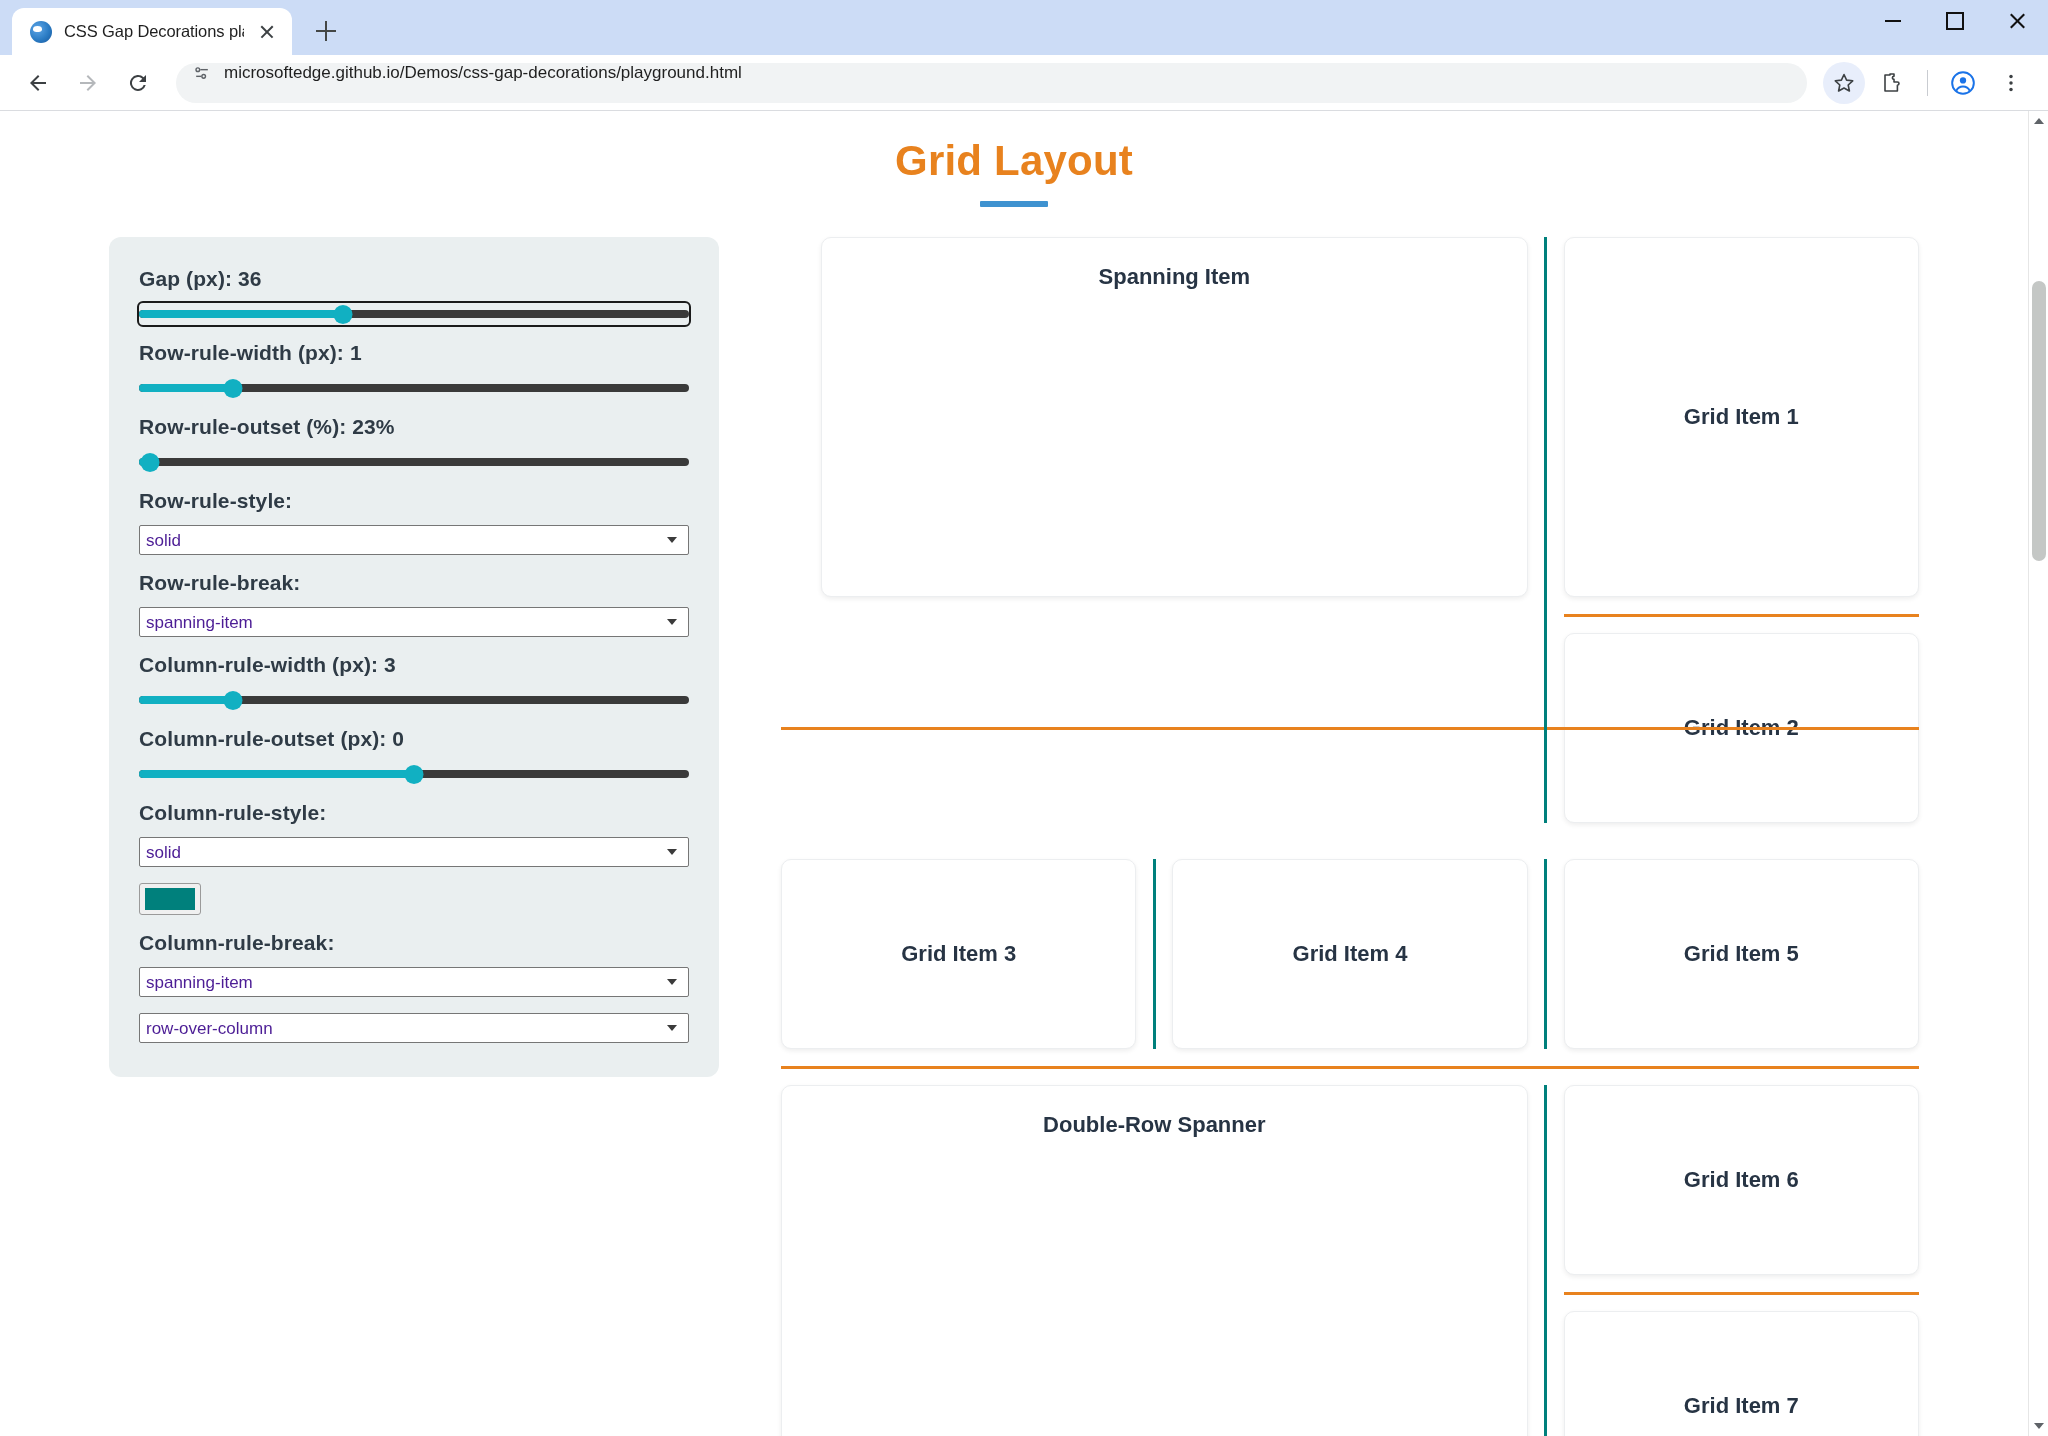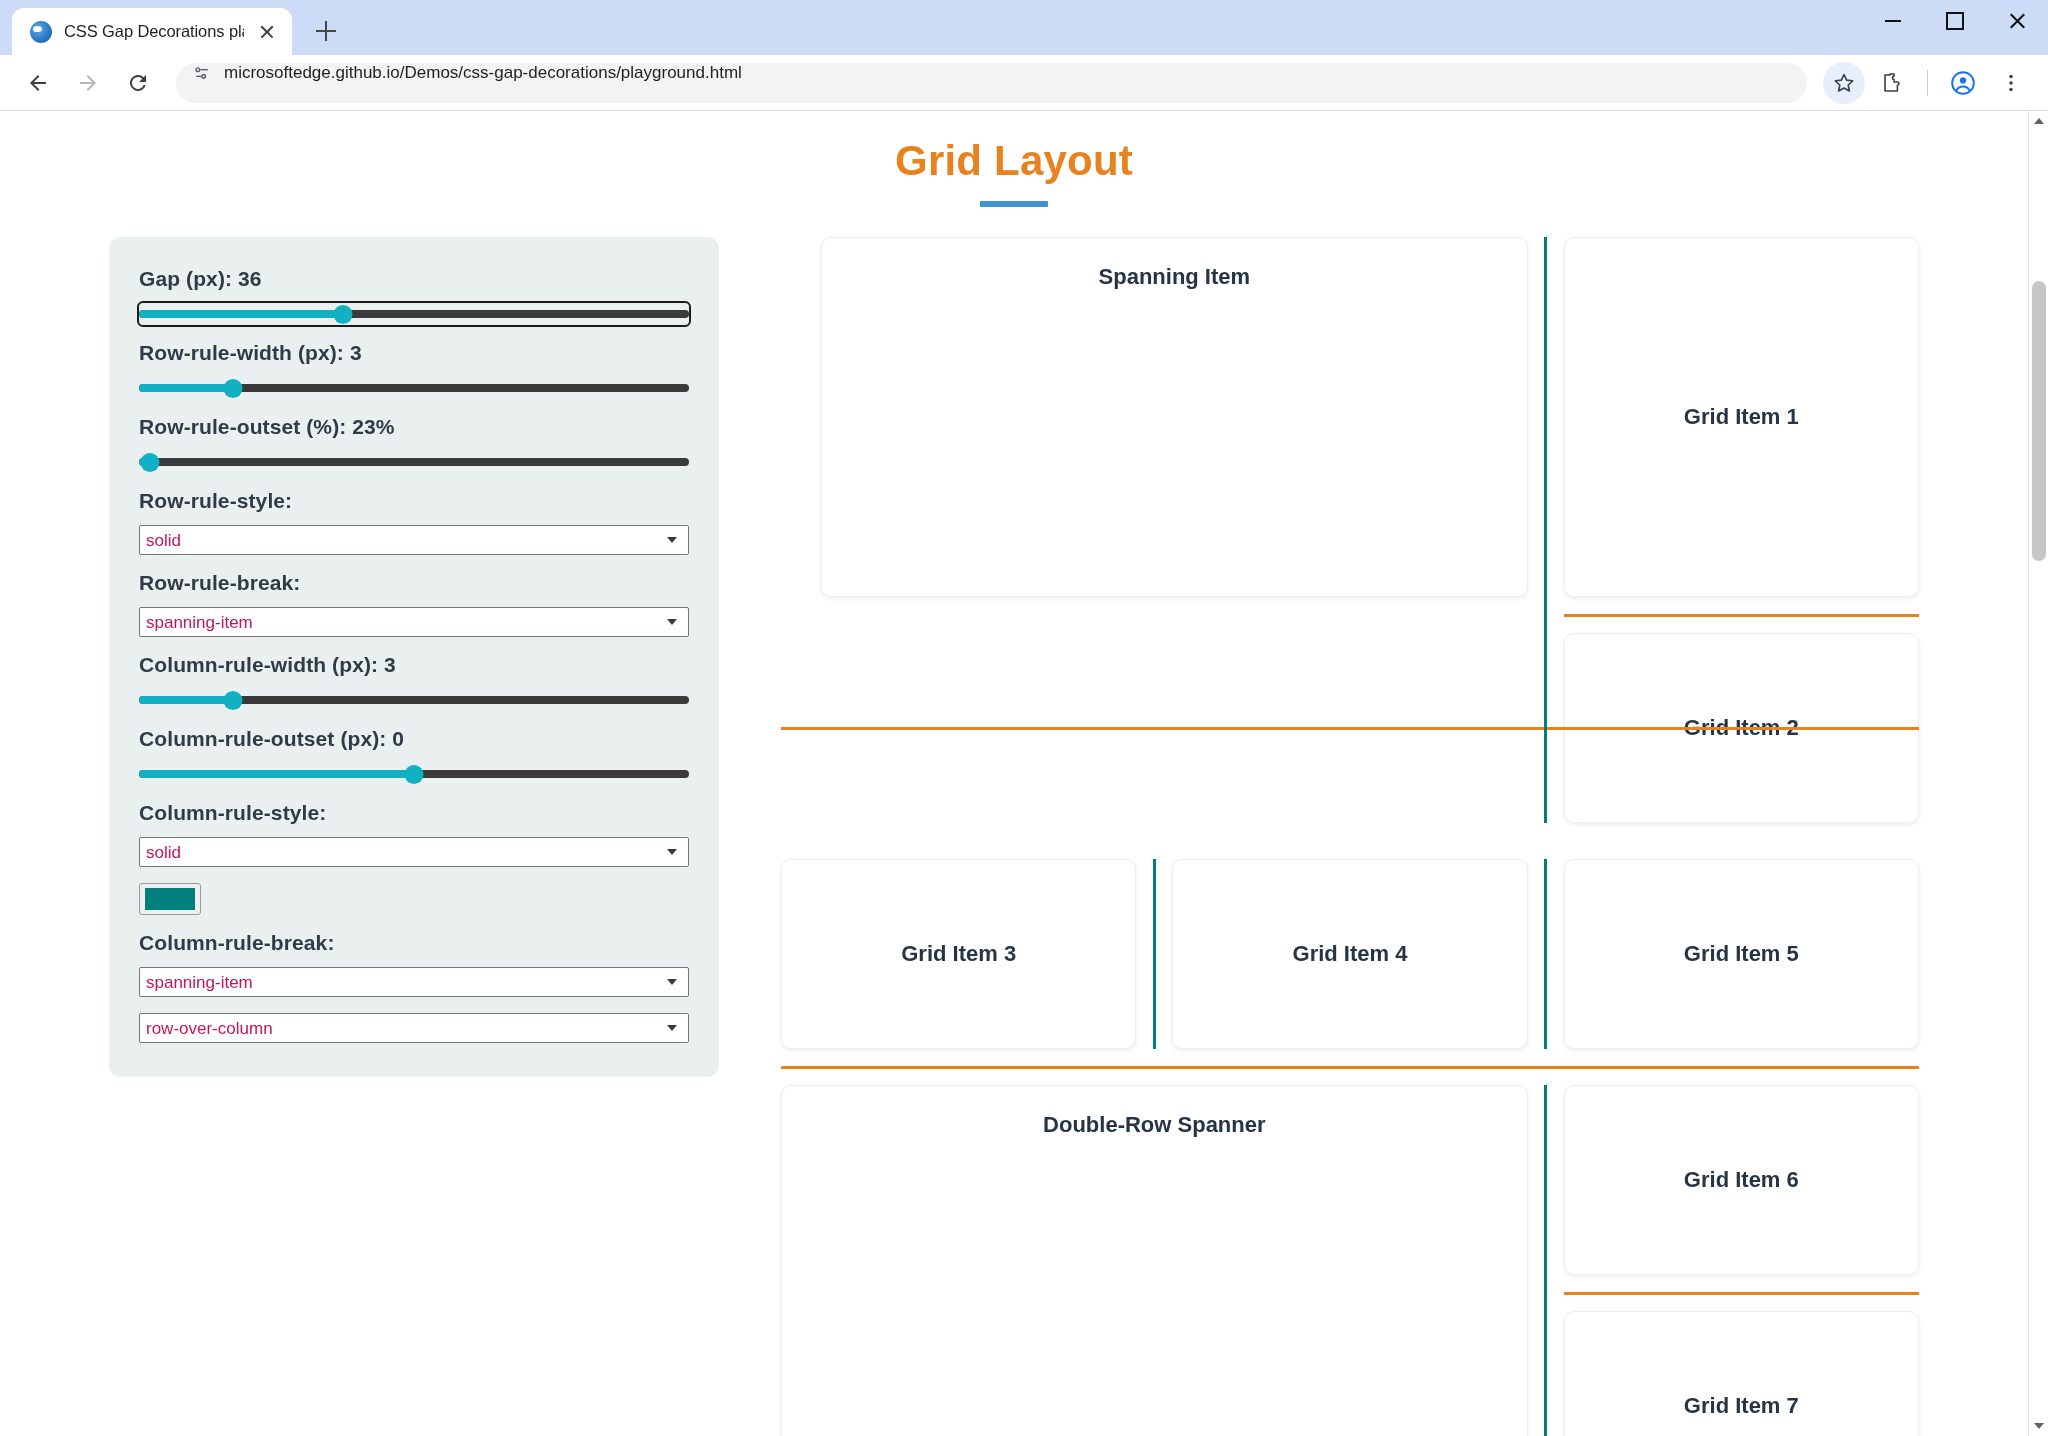"Row-rule-width (px): 3" div.ctl-label { text: 3 -> 1 }
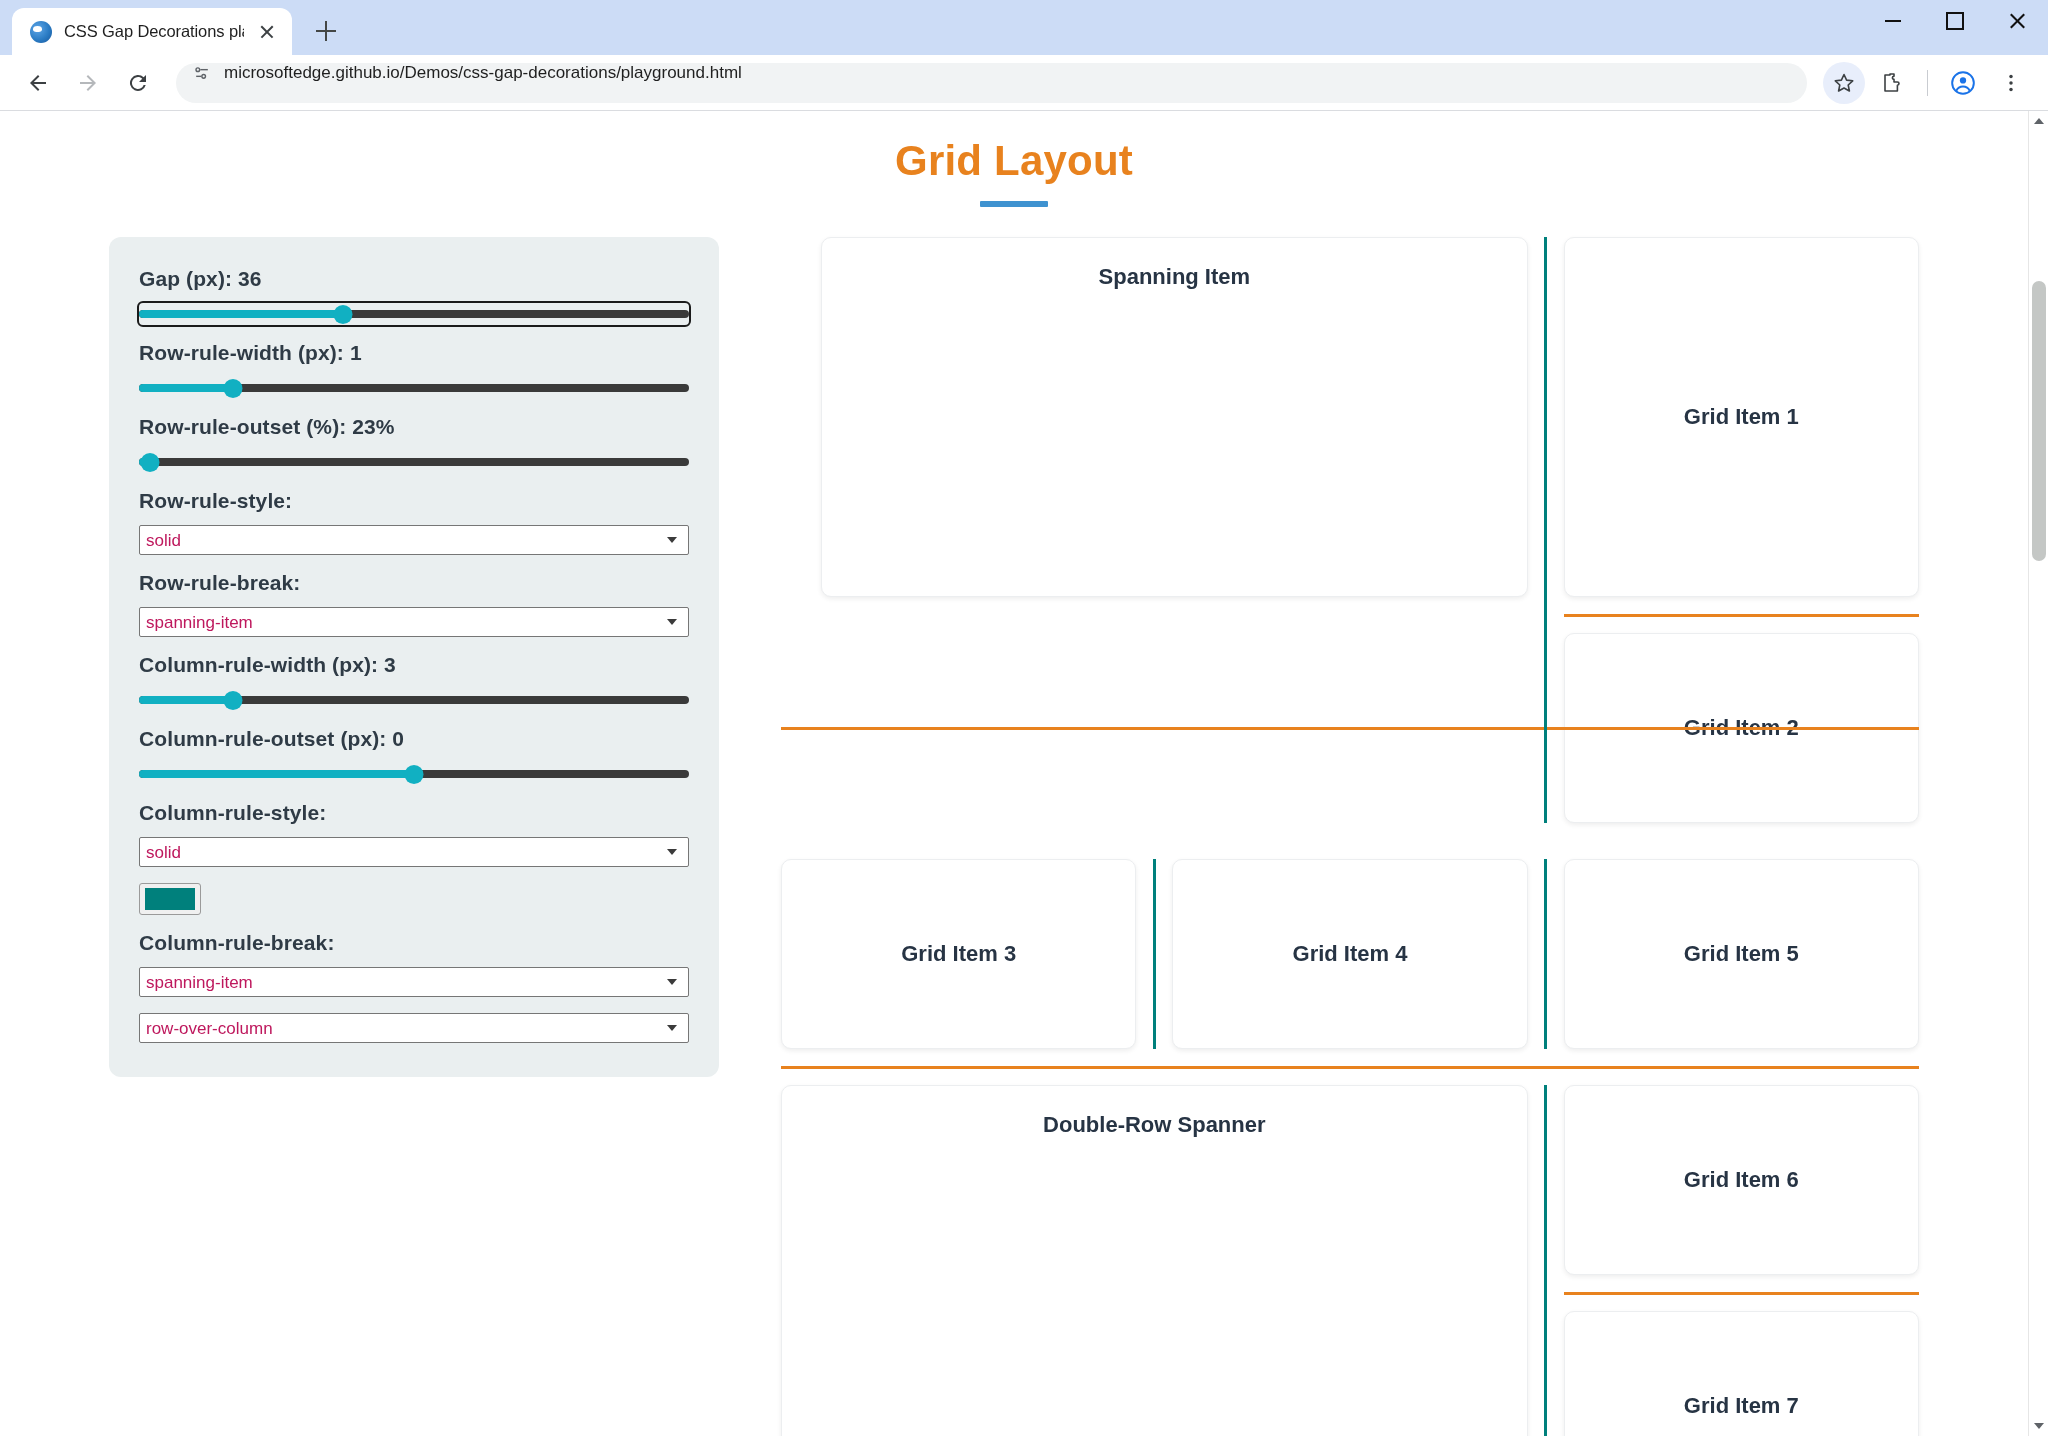"solid" select.ctl-select { color: #be185d -> #4c1d95 }
